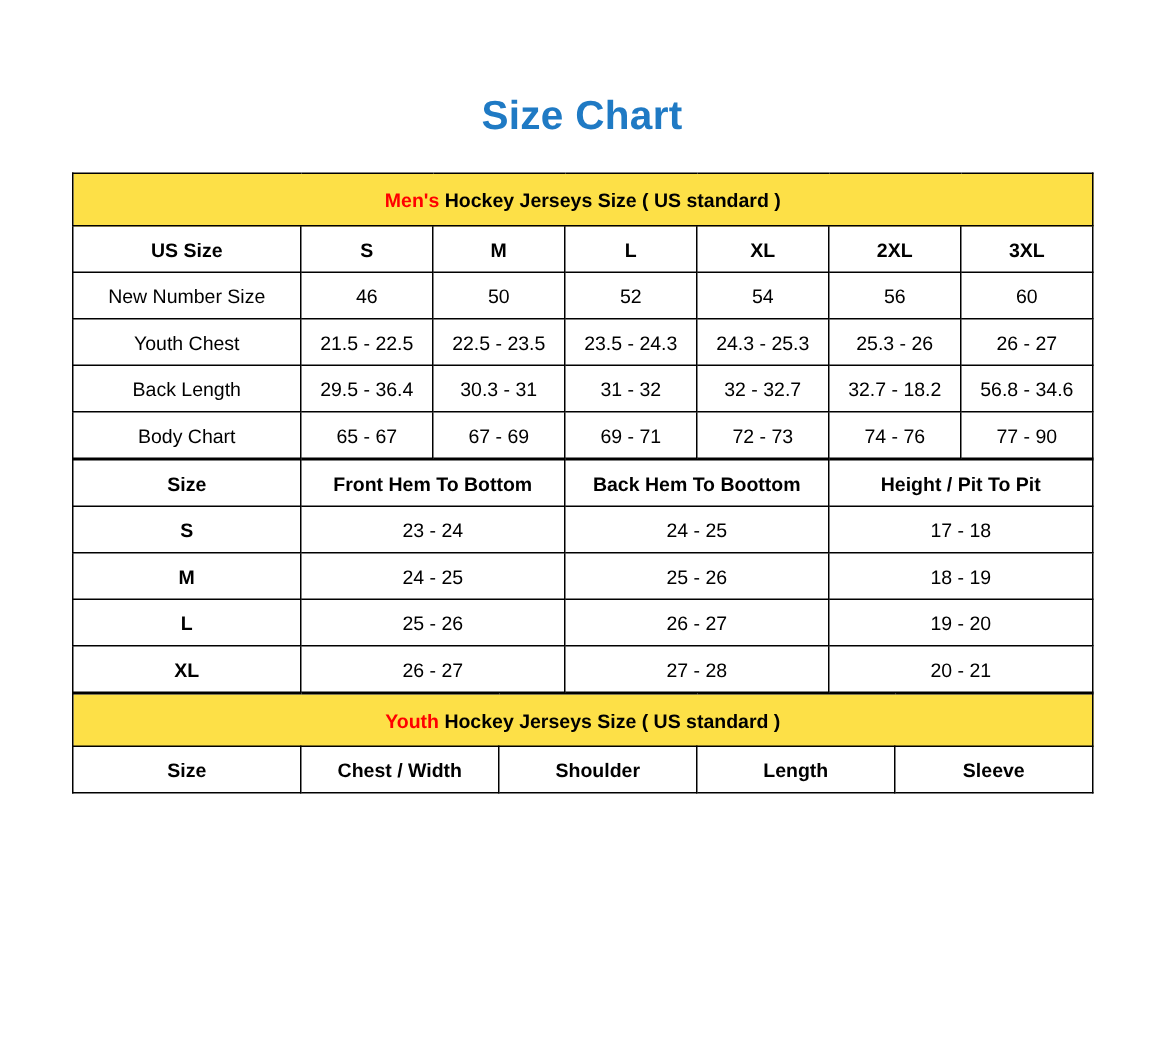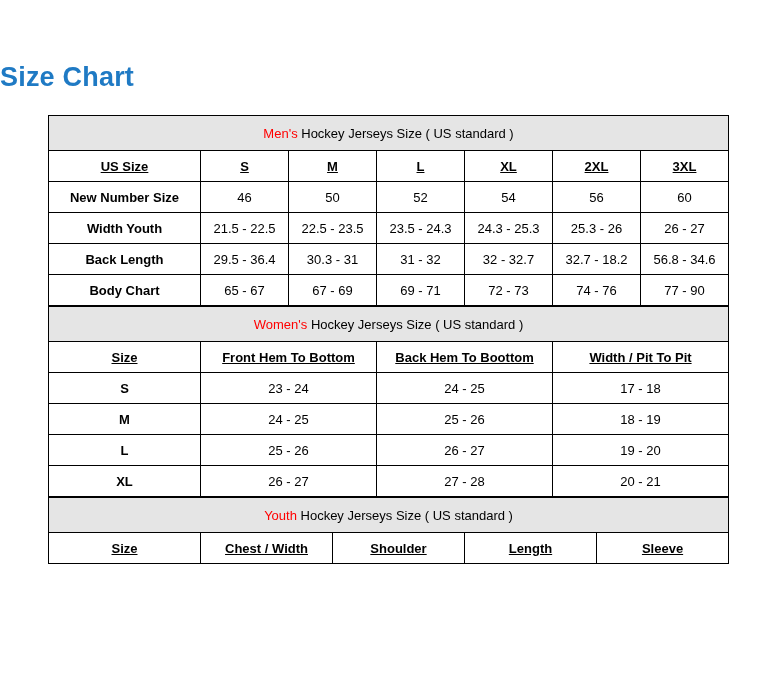"Size Chart" .title { text-align: none -> center }
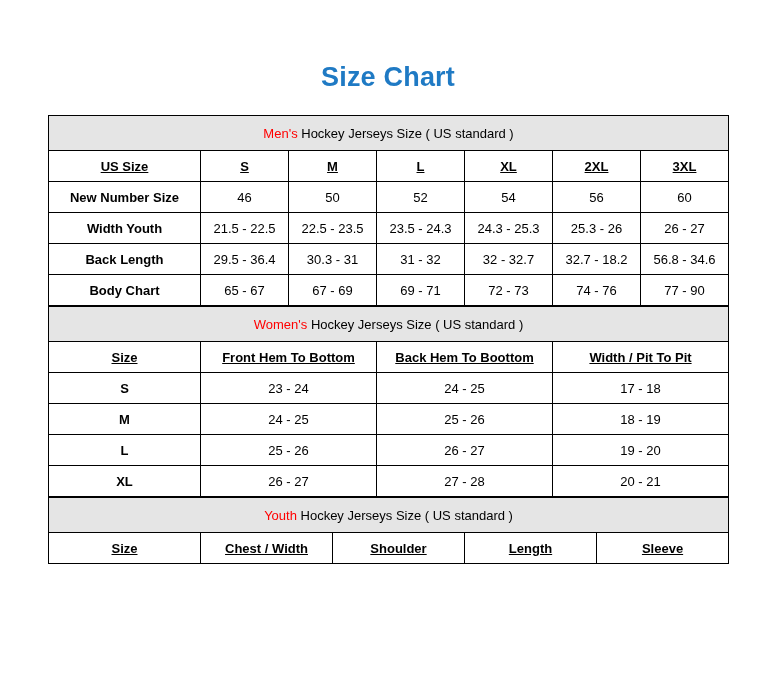"Men's Hockey Jerseys Size (" .section-banner { background: #e5e5e5 -> #fde047; font-weight: normal -> bold }
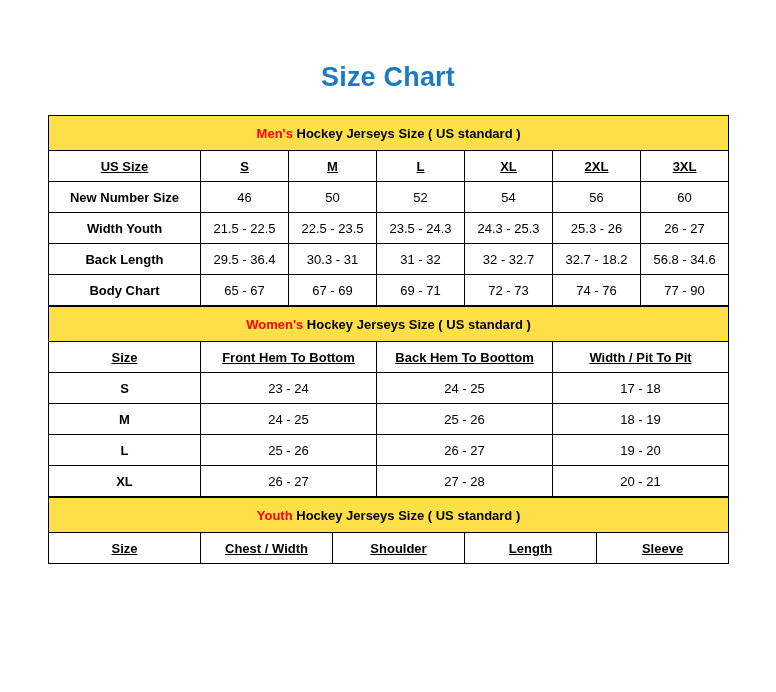"US Size" .hdr { text-decoration: underline -> none }
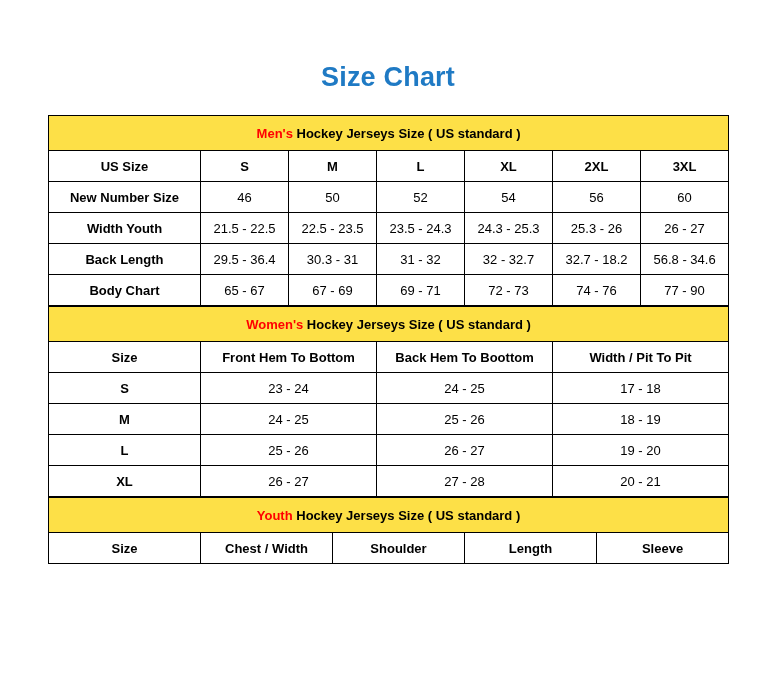"New Number Size" .rowlabel { font-weight: bold -> normal }
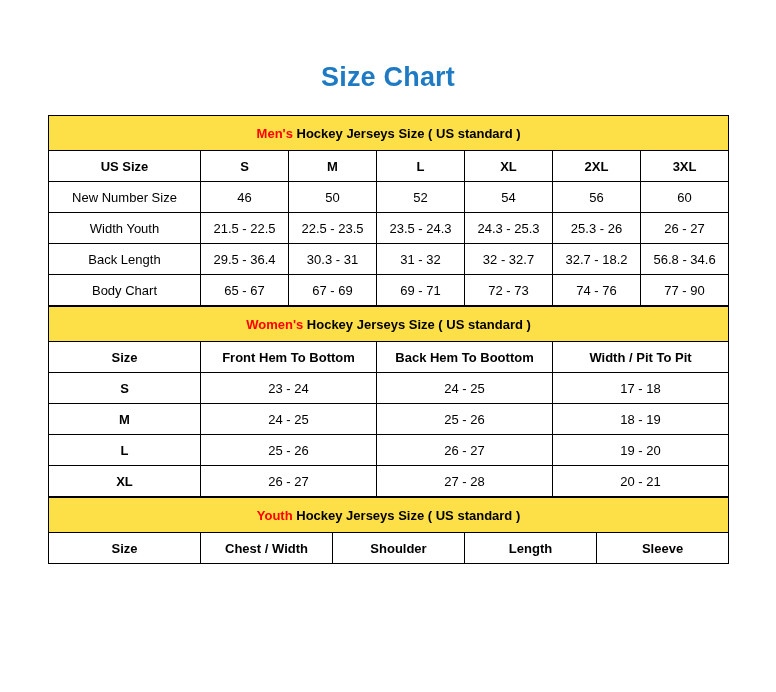"Width Youth" td.rowlabel { text: Width Youth -> Youth Chest }
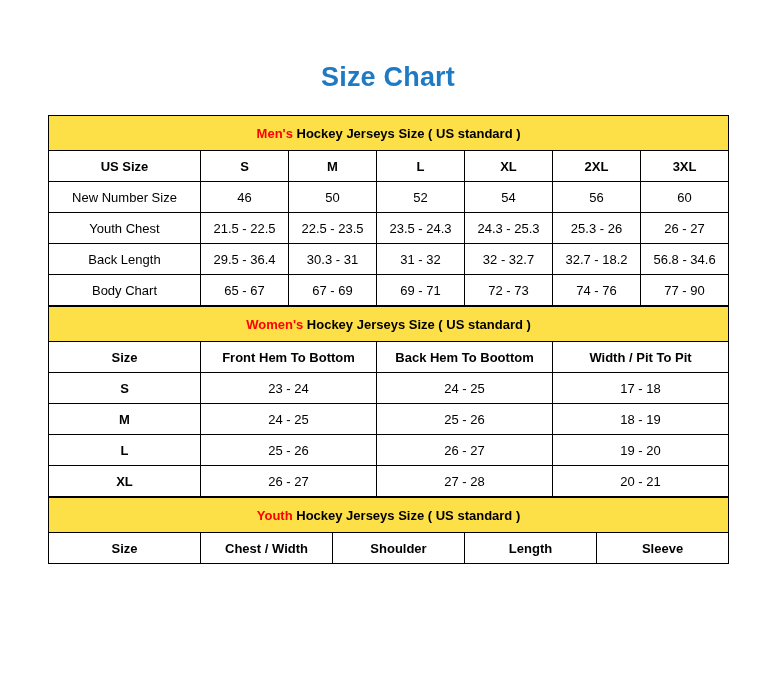"Women's Hockey Jerseys Size (" tr { html: <tr> <td><span>Women's</span><span> Hockey Jerseys Size ( US standard )</span></td> </tr> -> none }
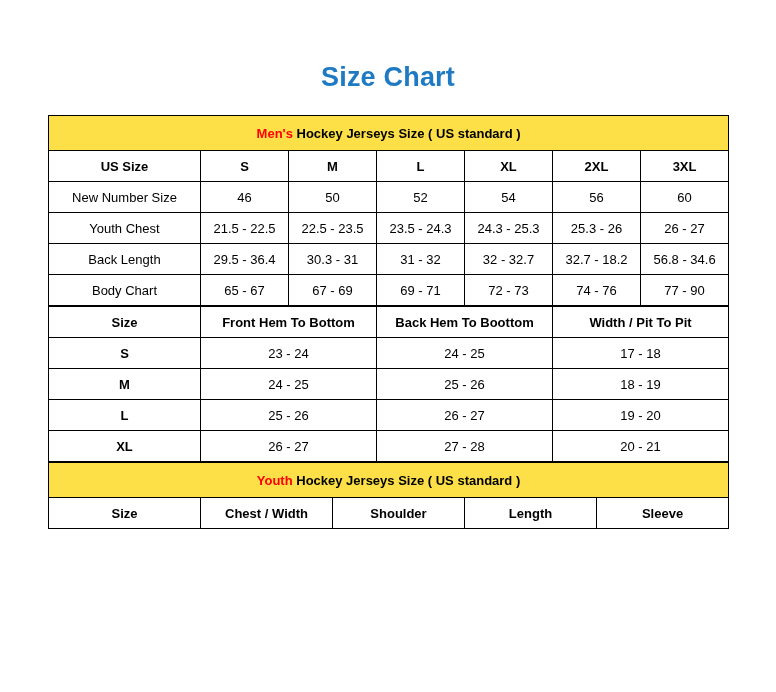"Width / Pit To Pit" td.hdr { text: Width -> Height }
